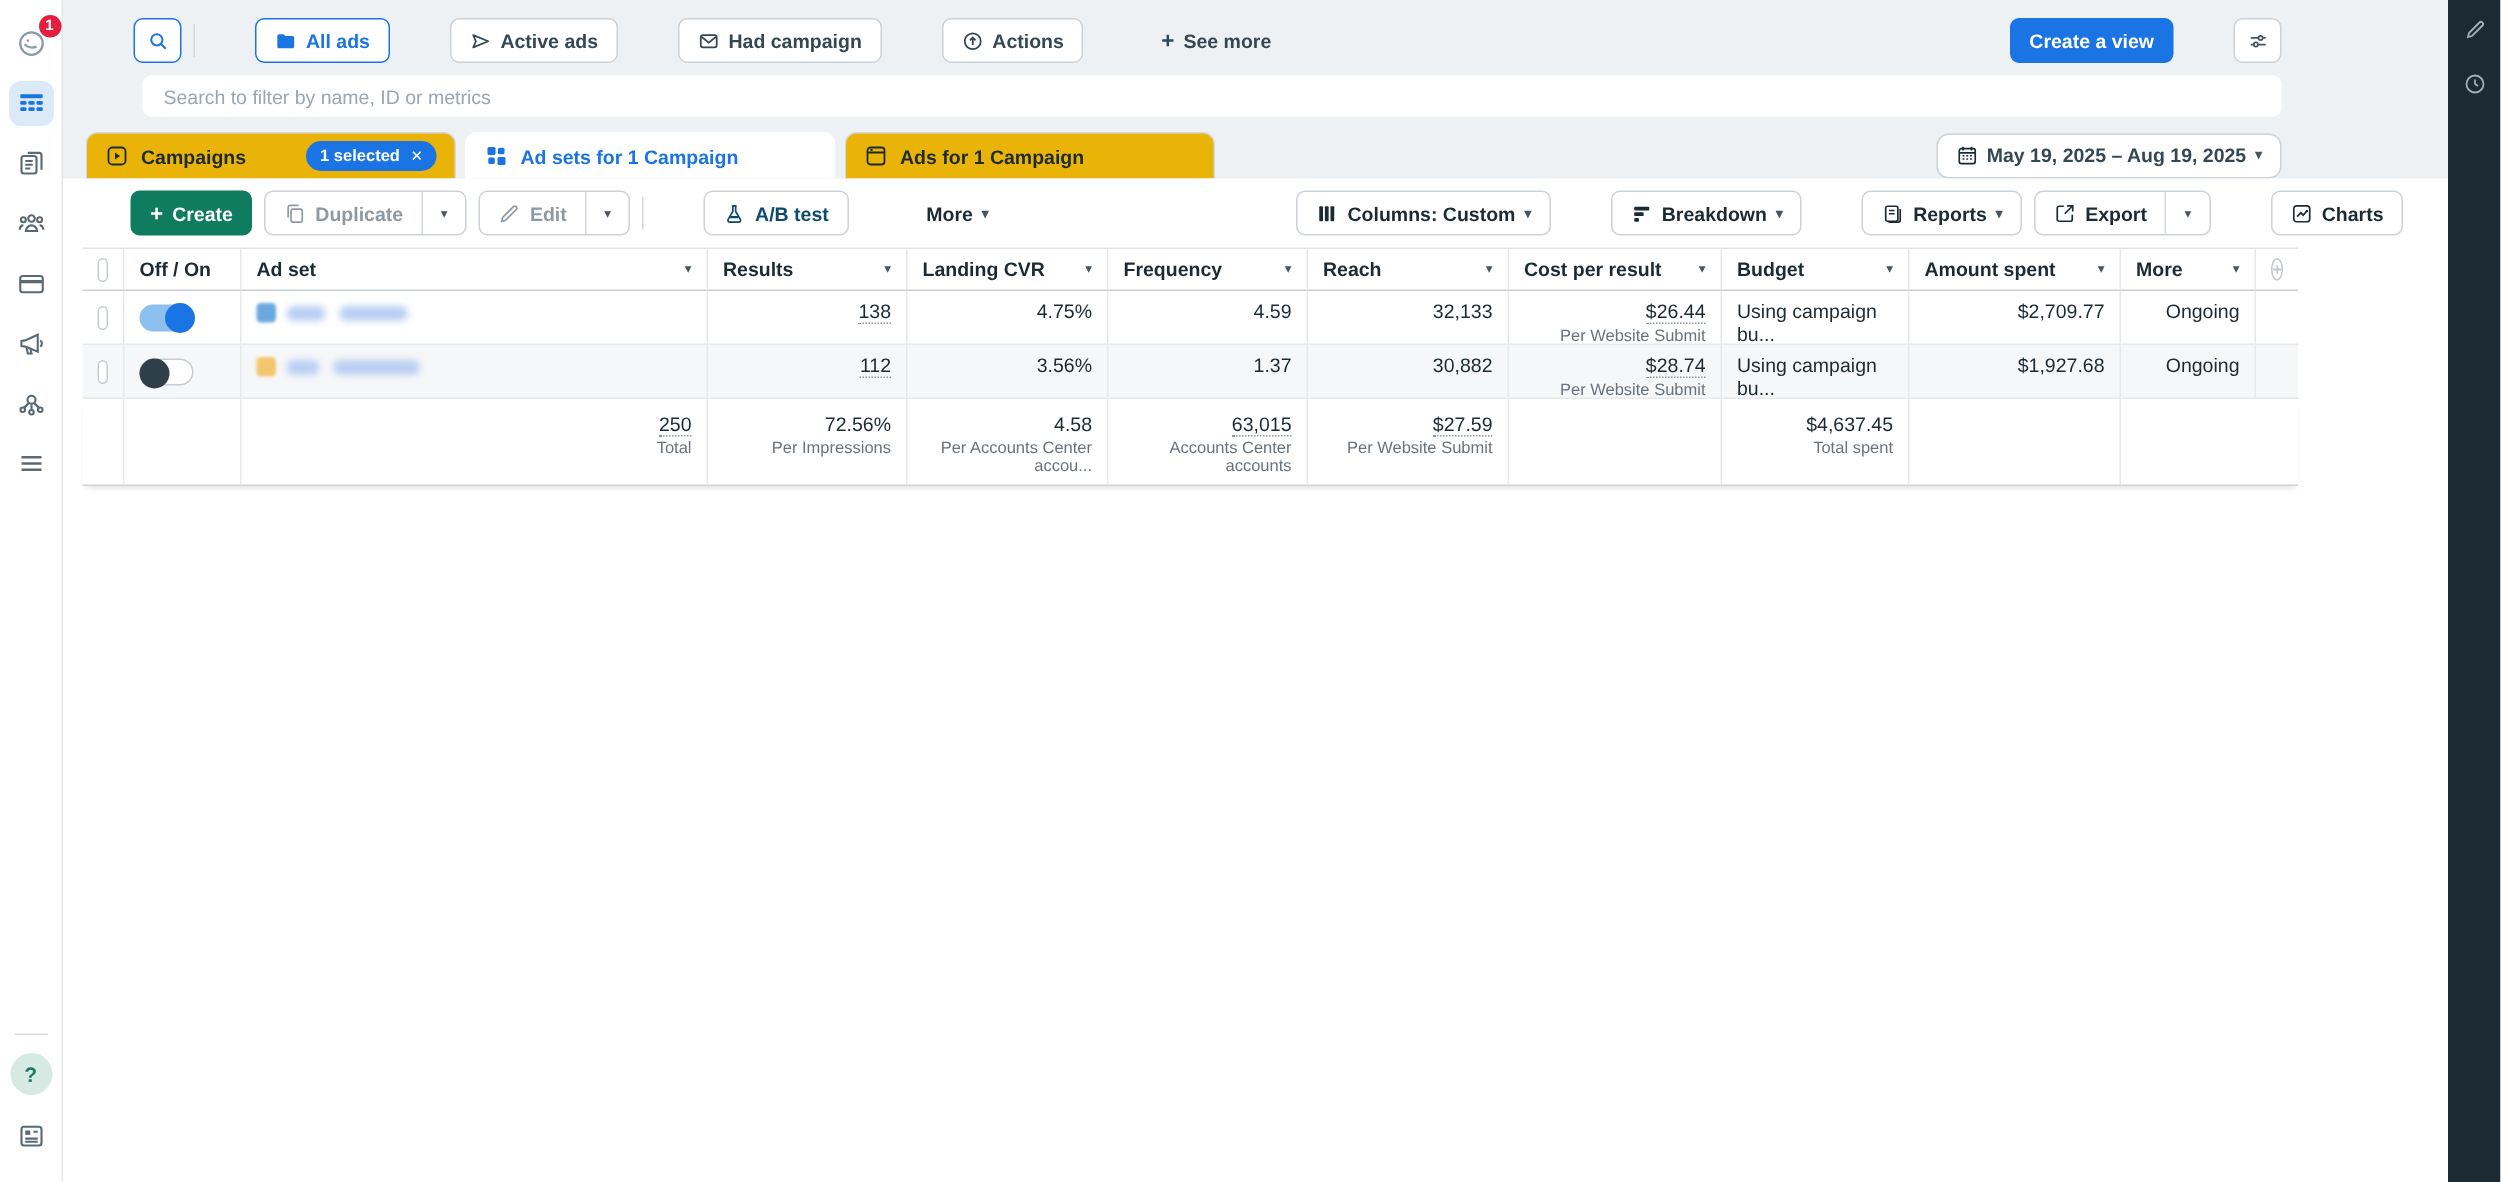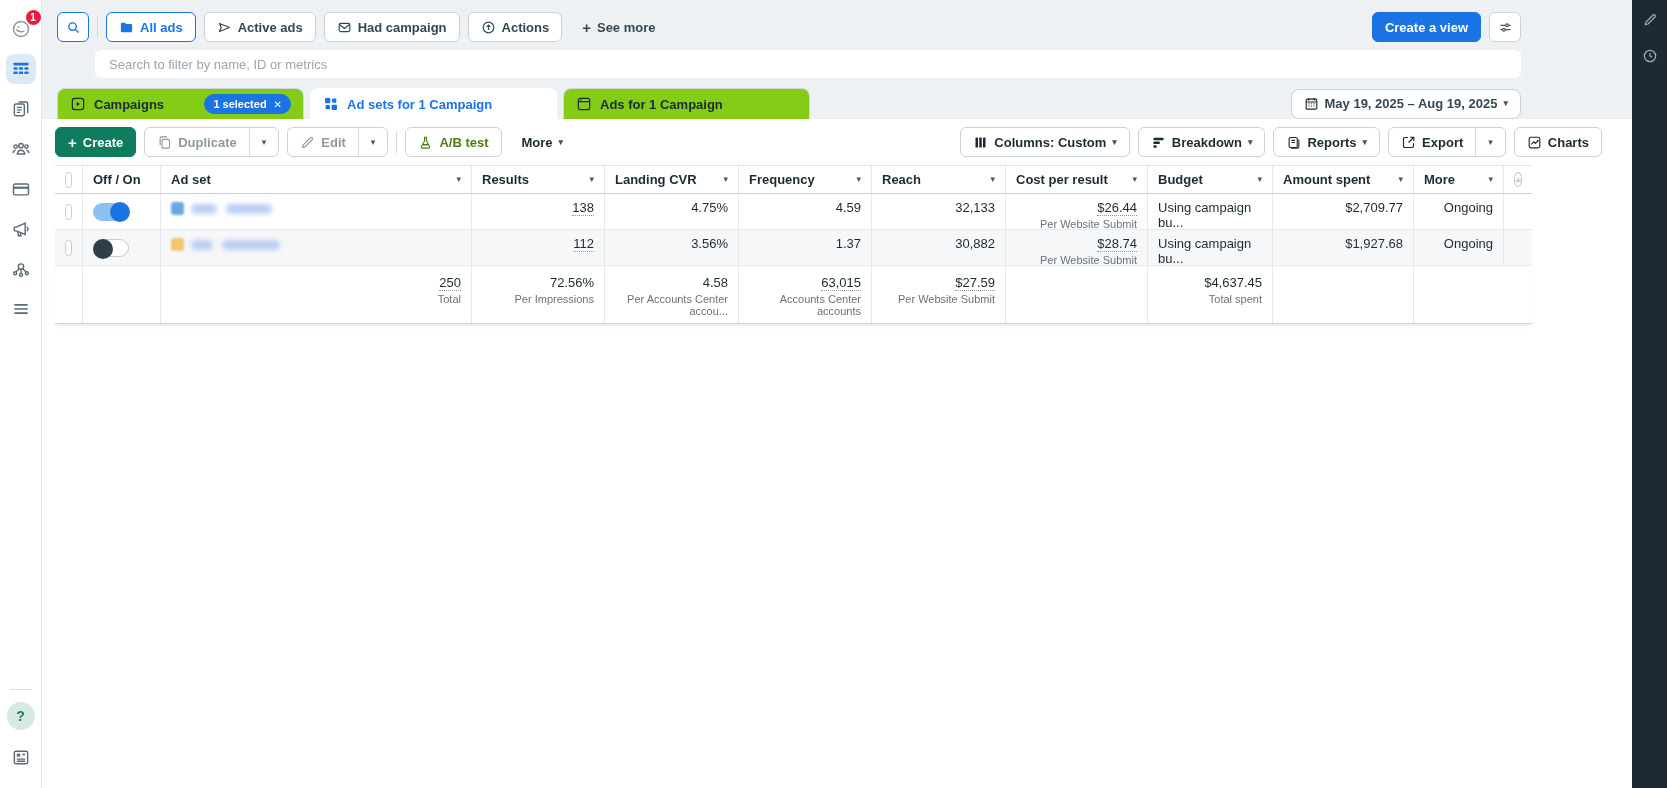"All ads" .btn { margin-left: none -> 32px }
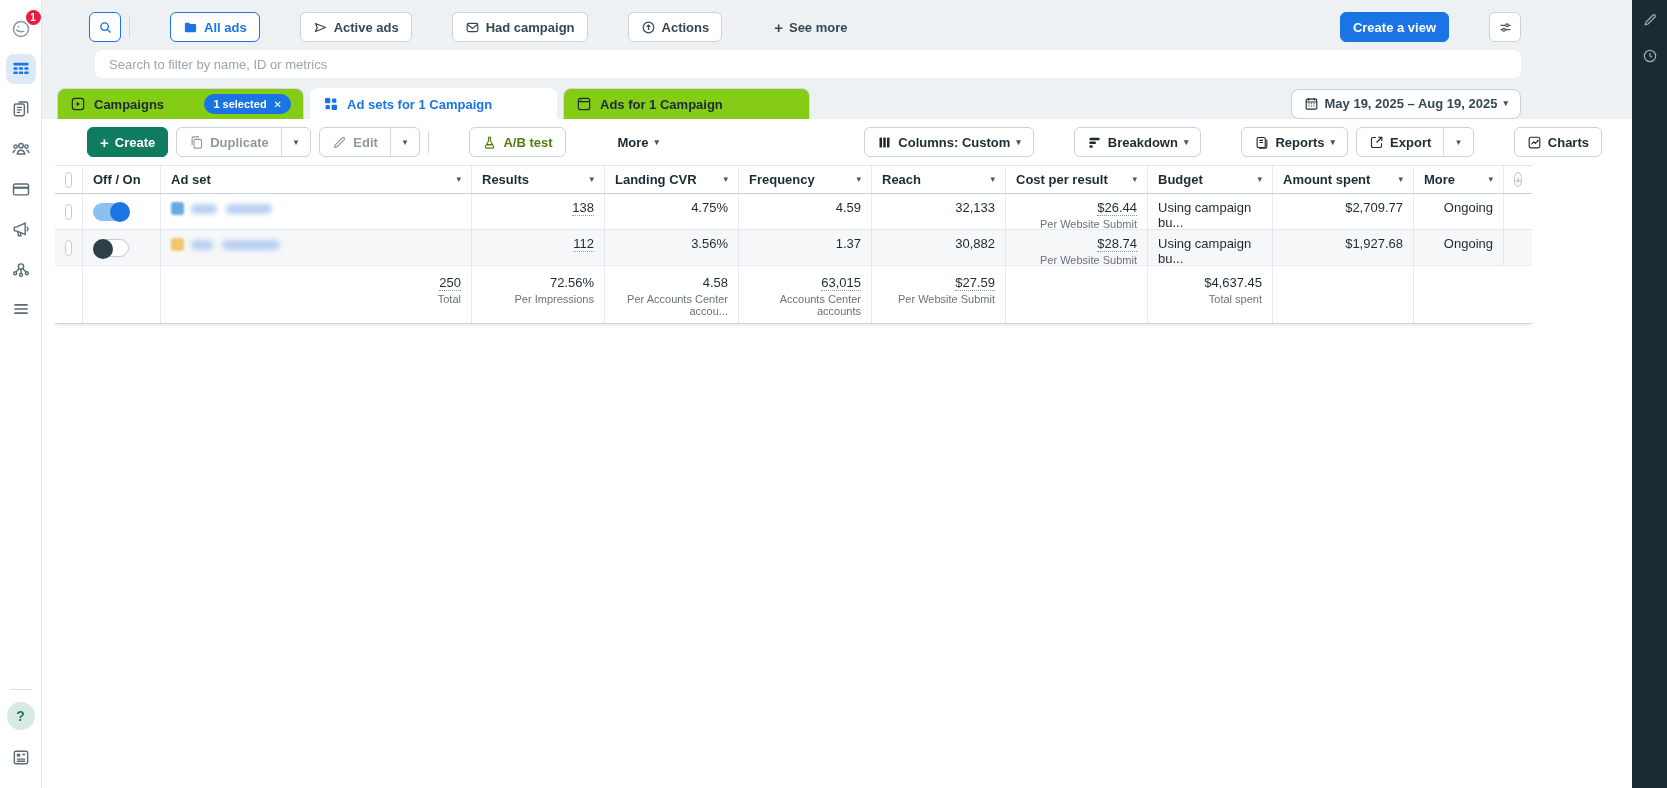"Campaigns" .tab { background: #84cc16 -> #eab308 }
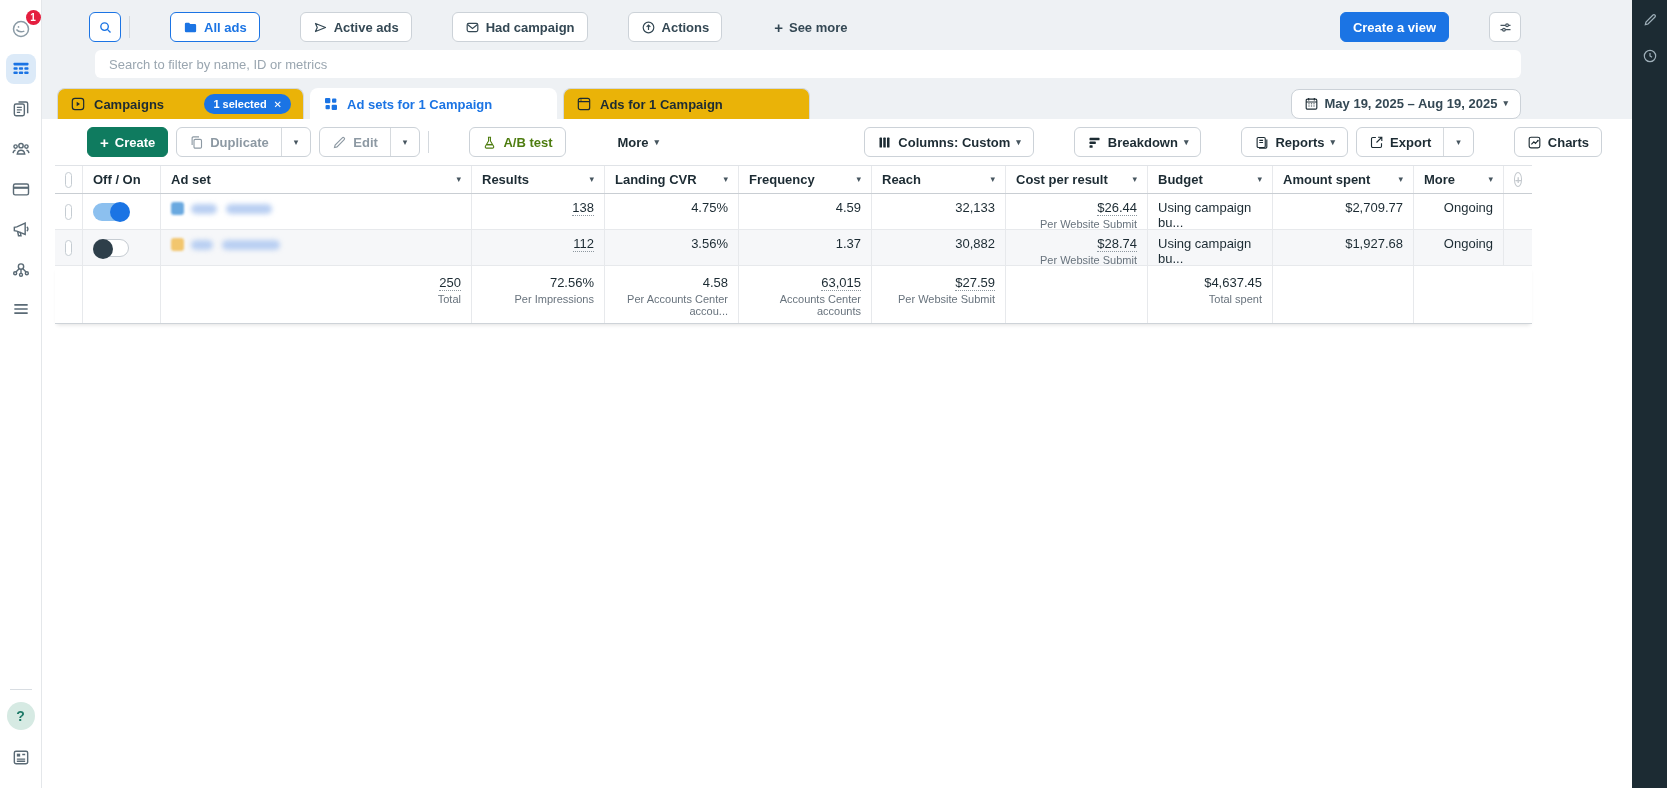"A/B test" button.btn { color: #4d7c0f -> #0c4a6e }
